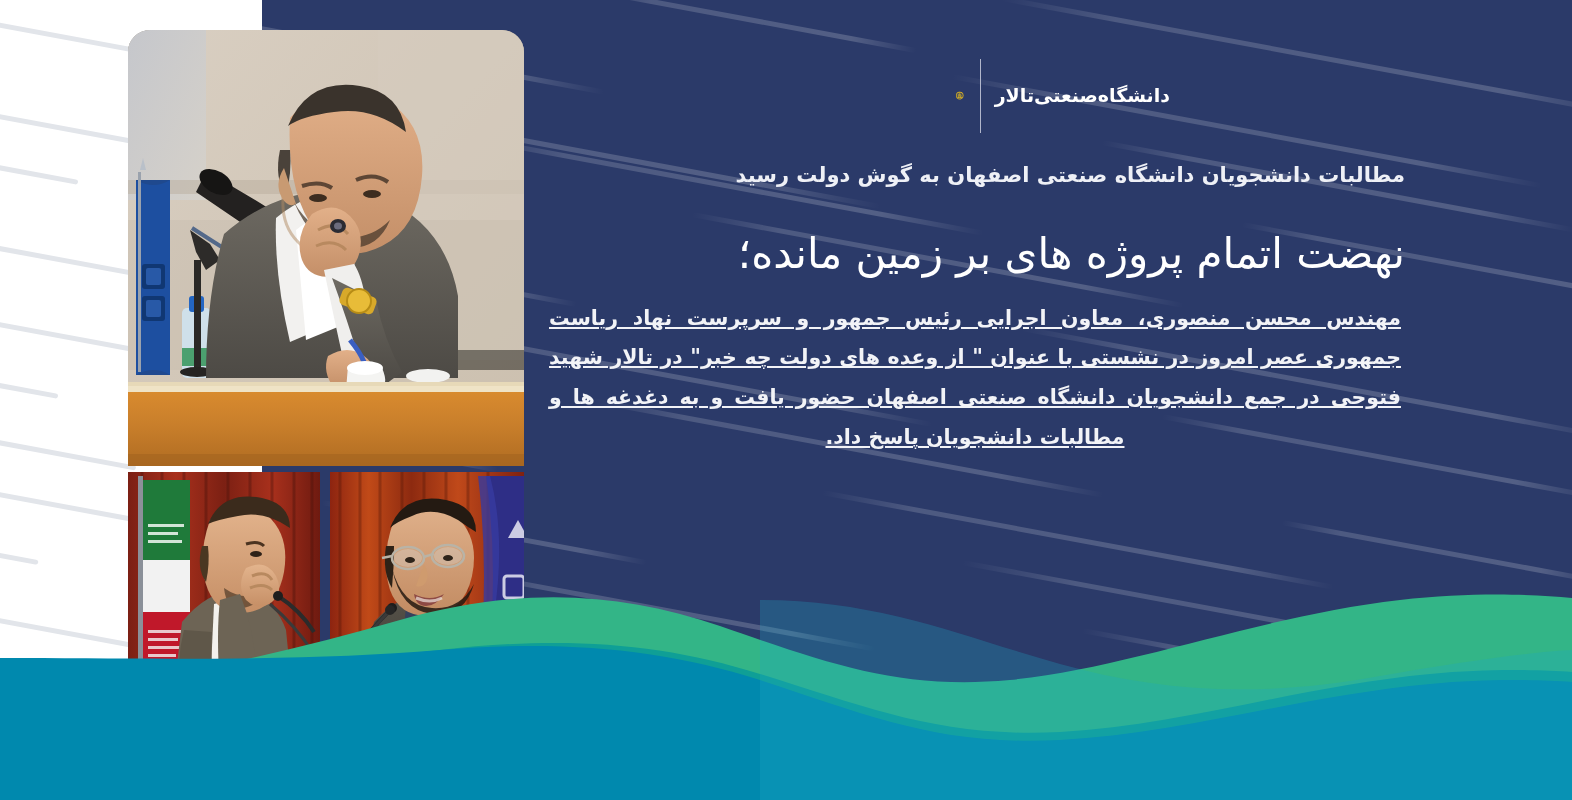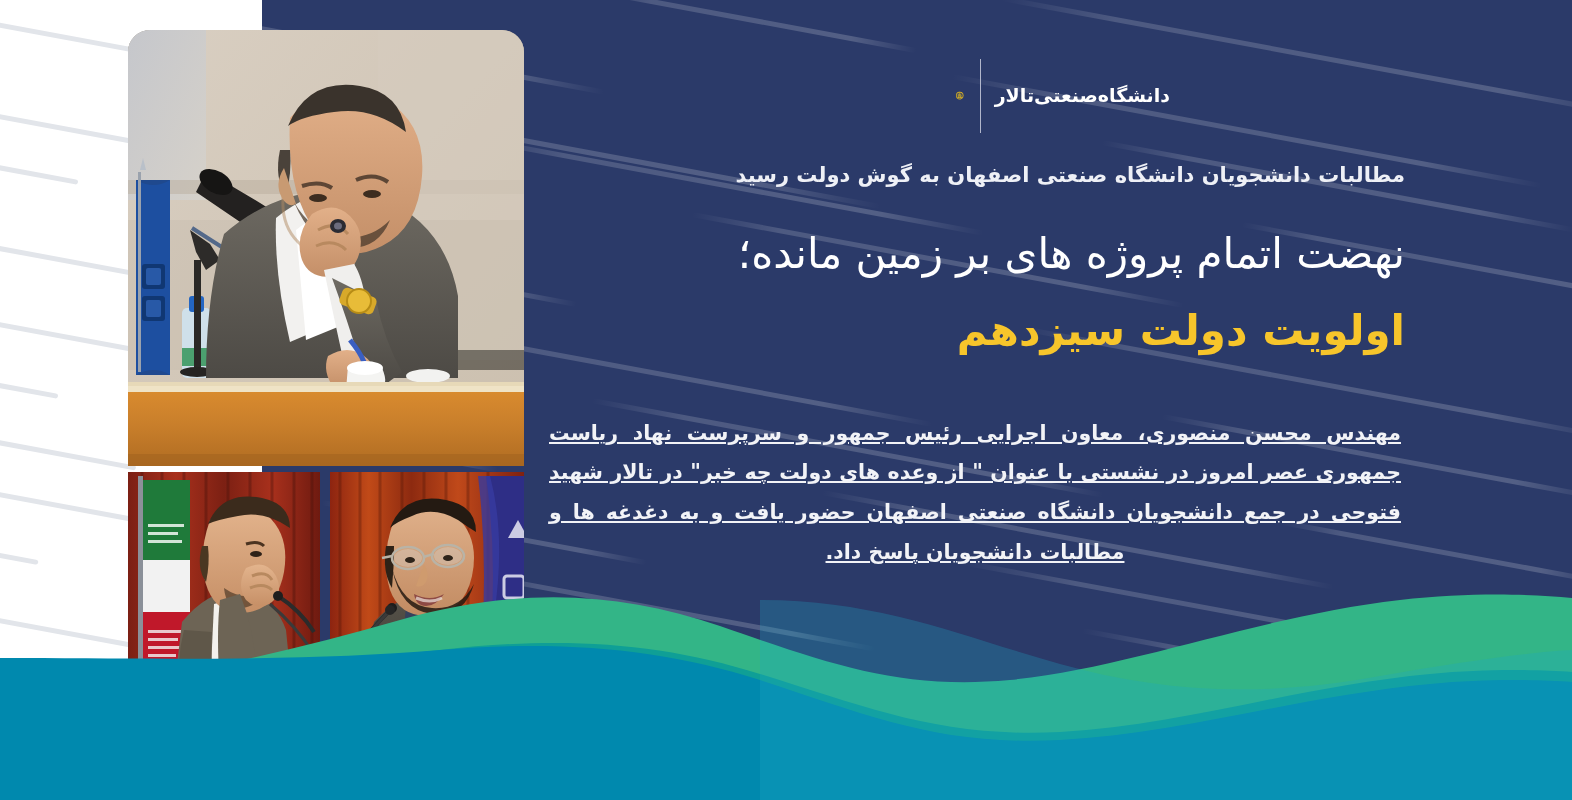"اولویت دولت سیزدهم" h1.head-2 { html: <h1>اولویت دولت سیزدهم</h1> -> none }
